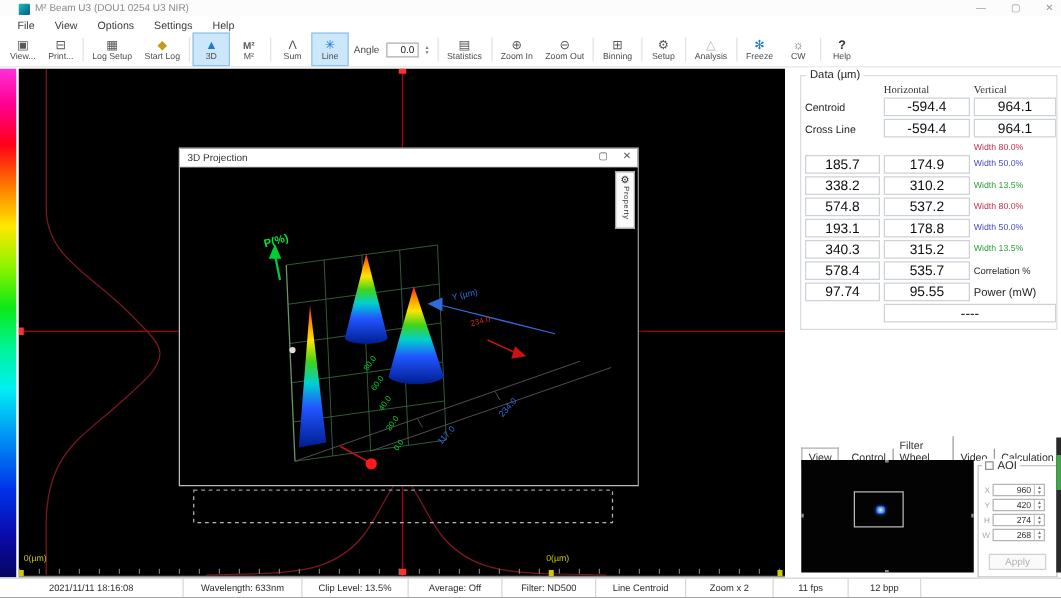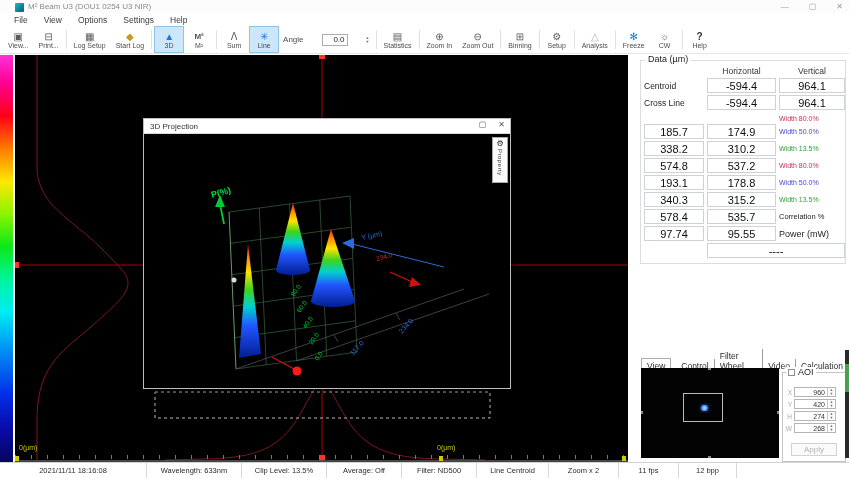"Angle" .angle-ctl { gap: 18px -> 5px }
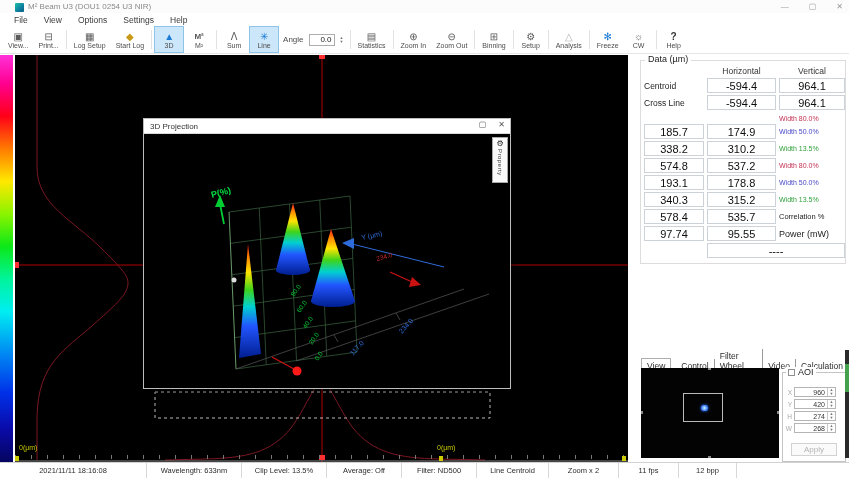"Horizontal" .hdr { font-family: none -> Liberation Serif, serif; text-align: center -> none }
